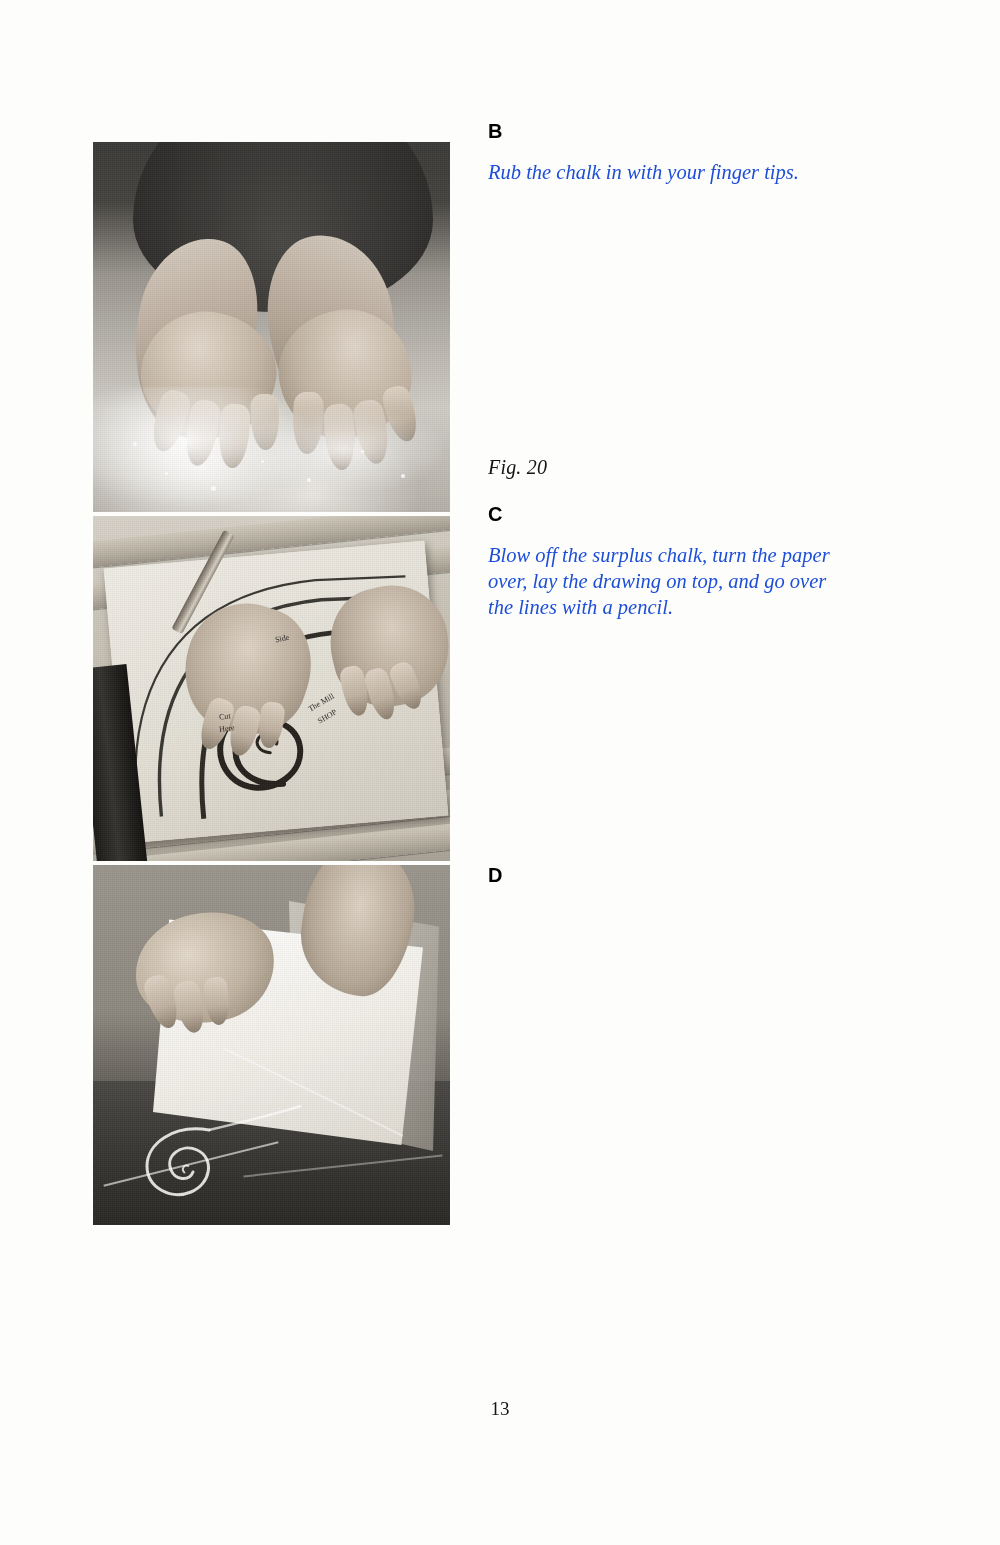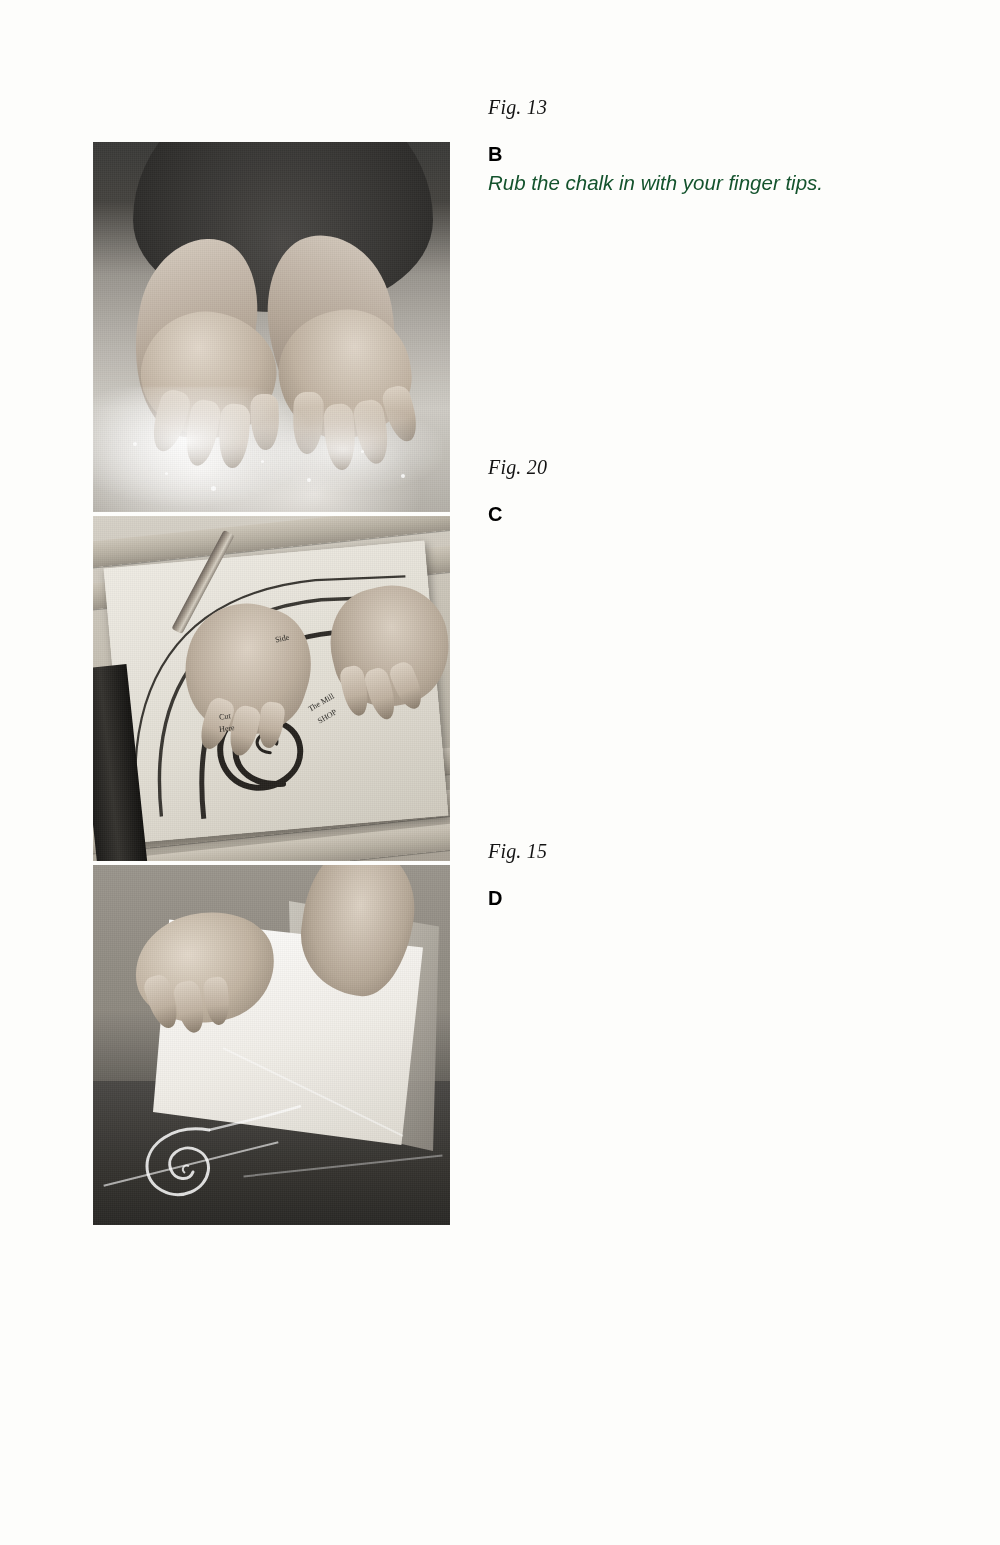"Fig. 13" div.fig-label { html: <div>Fig. 13</div> -> none }
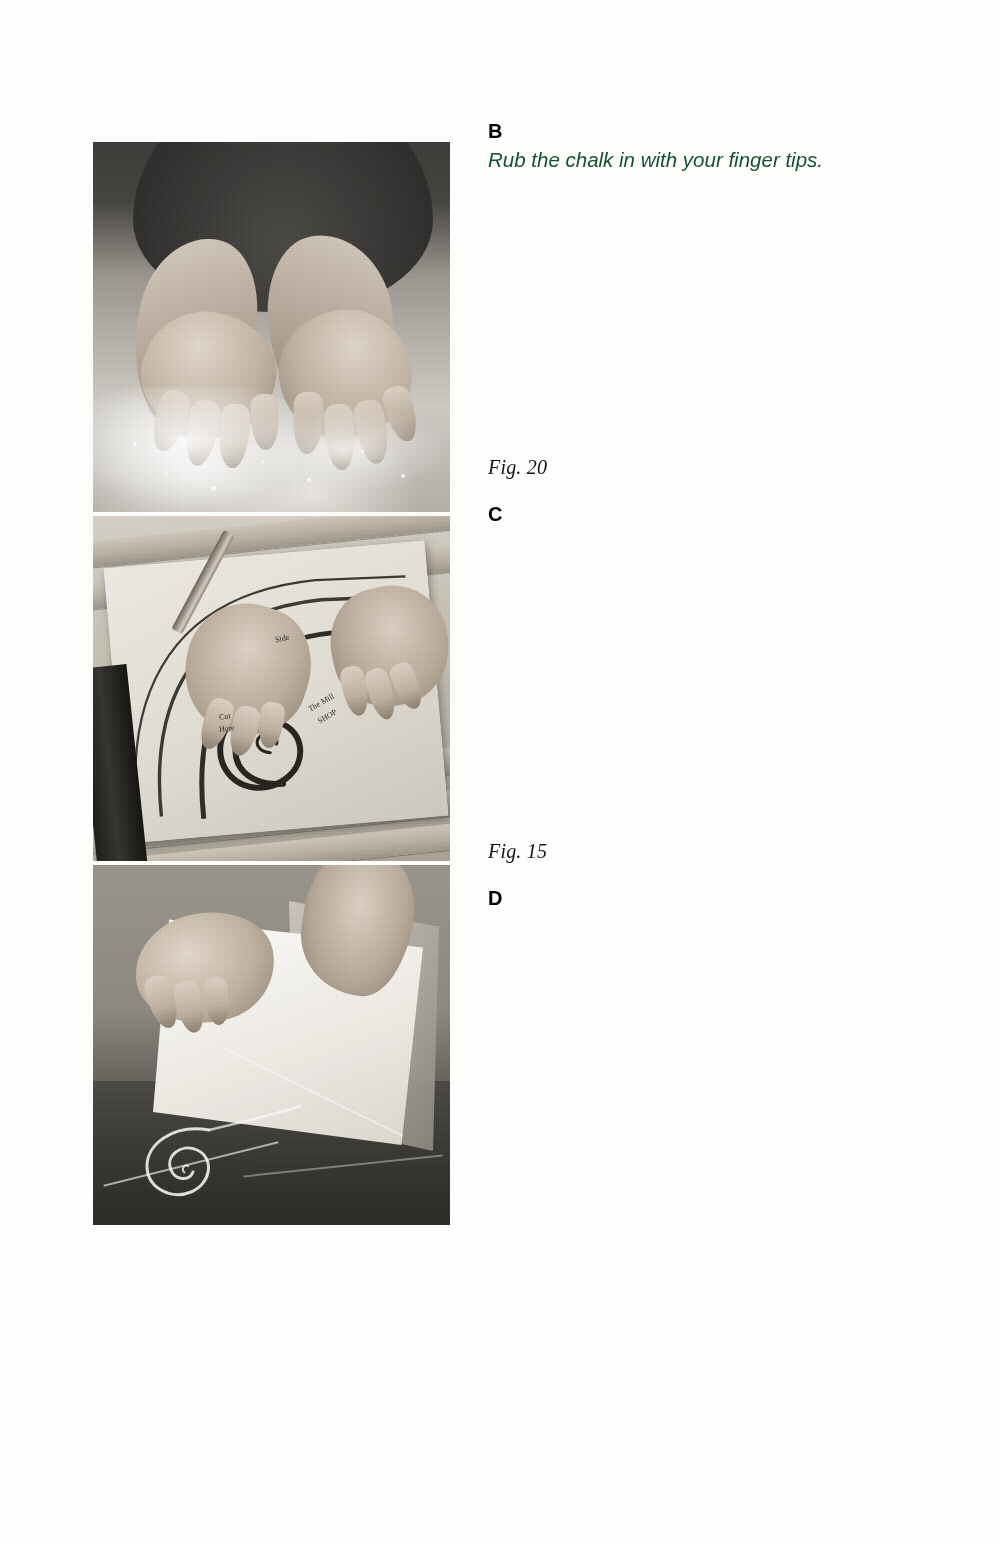"Rub the chalk in with" .caption { color: #14532d -> #1d4ed8; font-family: Liberation Sans, sans-serif -> Liberation Serif, serif; margin-top: 4px -> 16px }
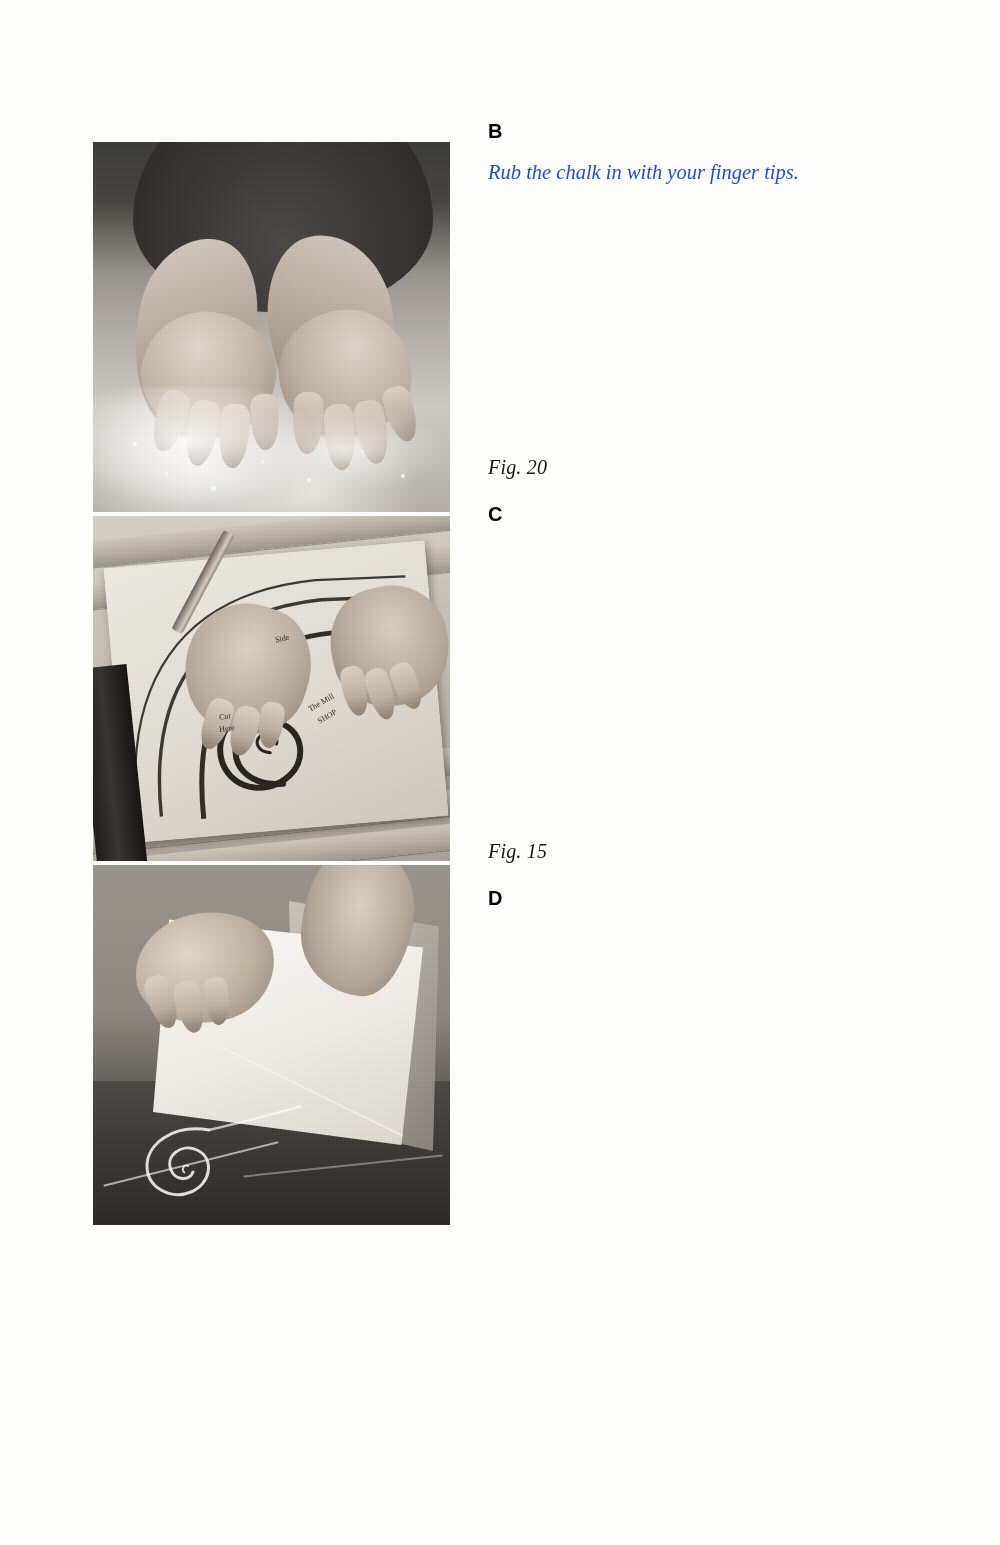"Blow off the surplus chalk," div.caption { html: none -> <div>Blow off the surplus chalk, turn the paper over, lay the drawing on top, and go over the lines with a pencil.</div> }
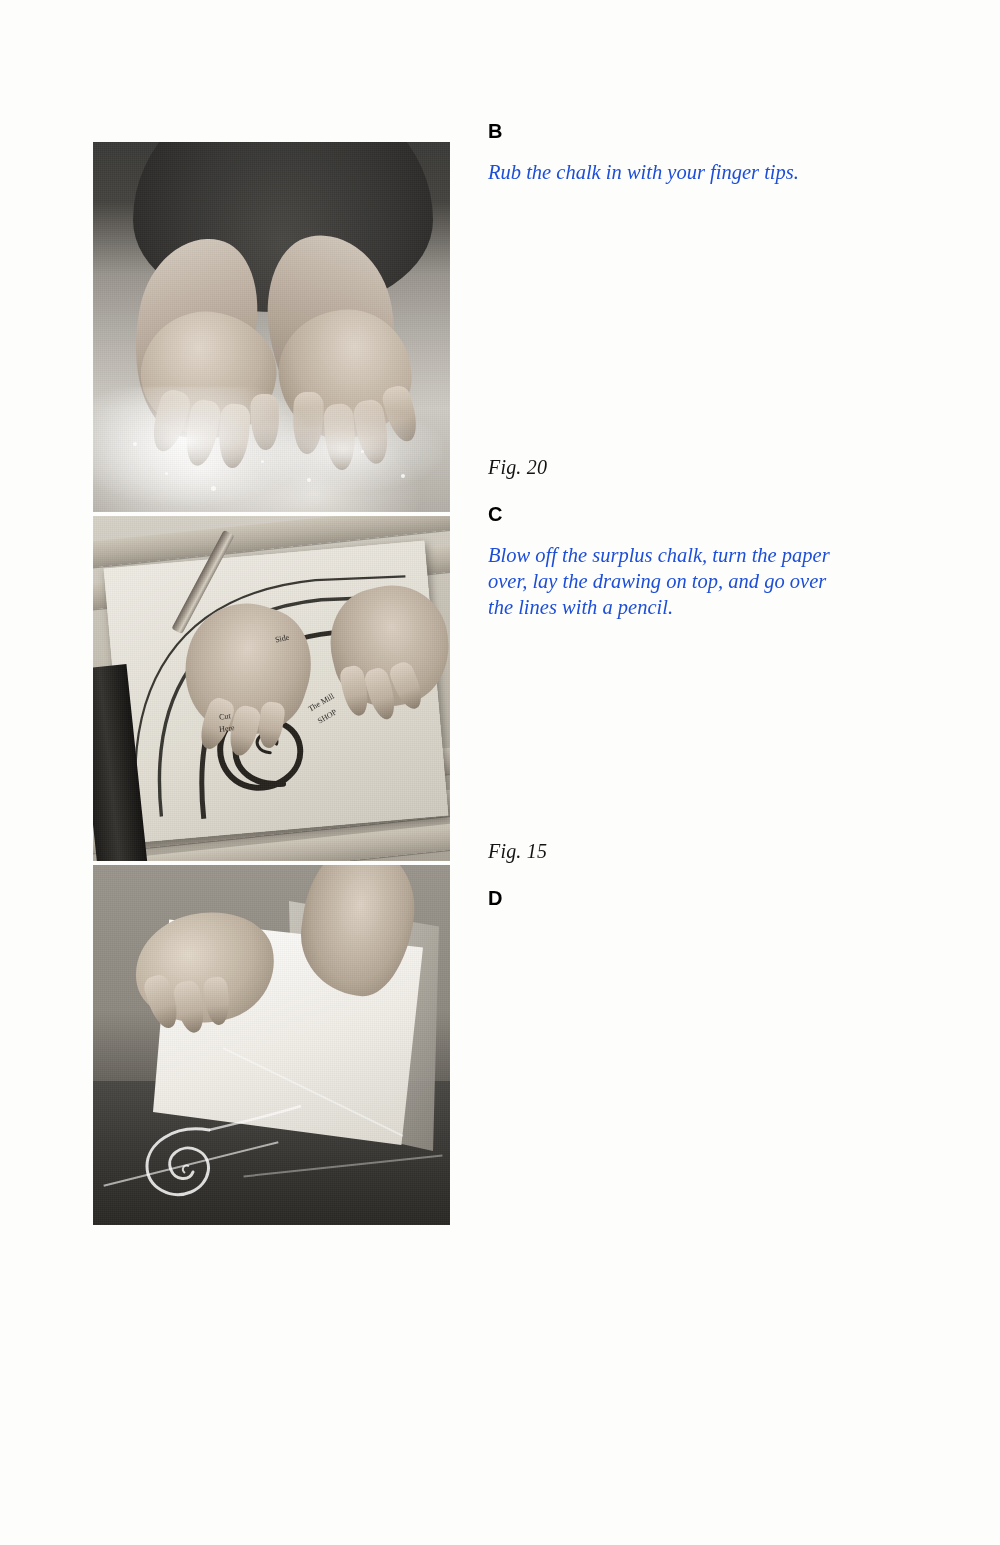"Fig. 15" div.fig-label { html: <div>Fig. 15</div> -> none }
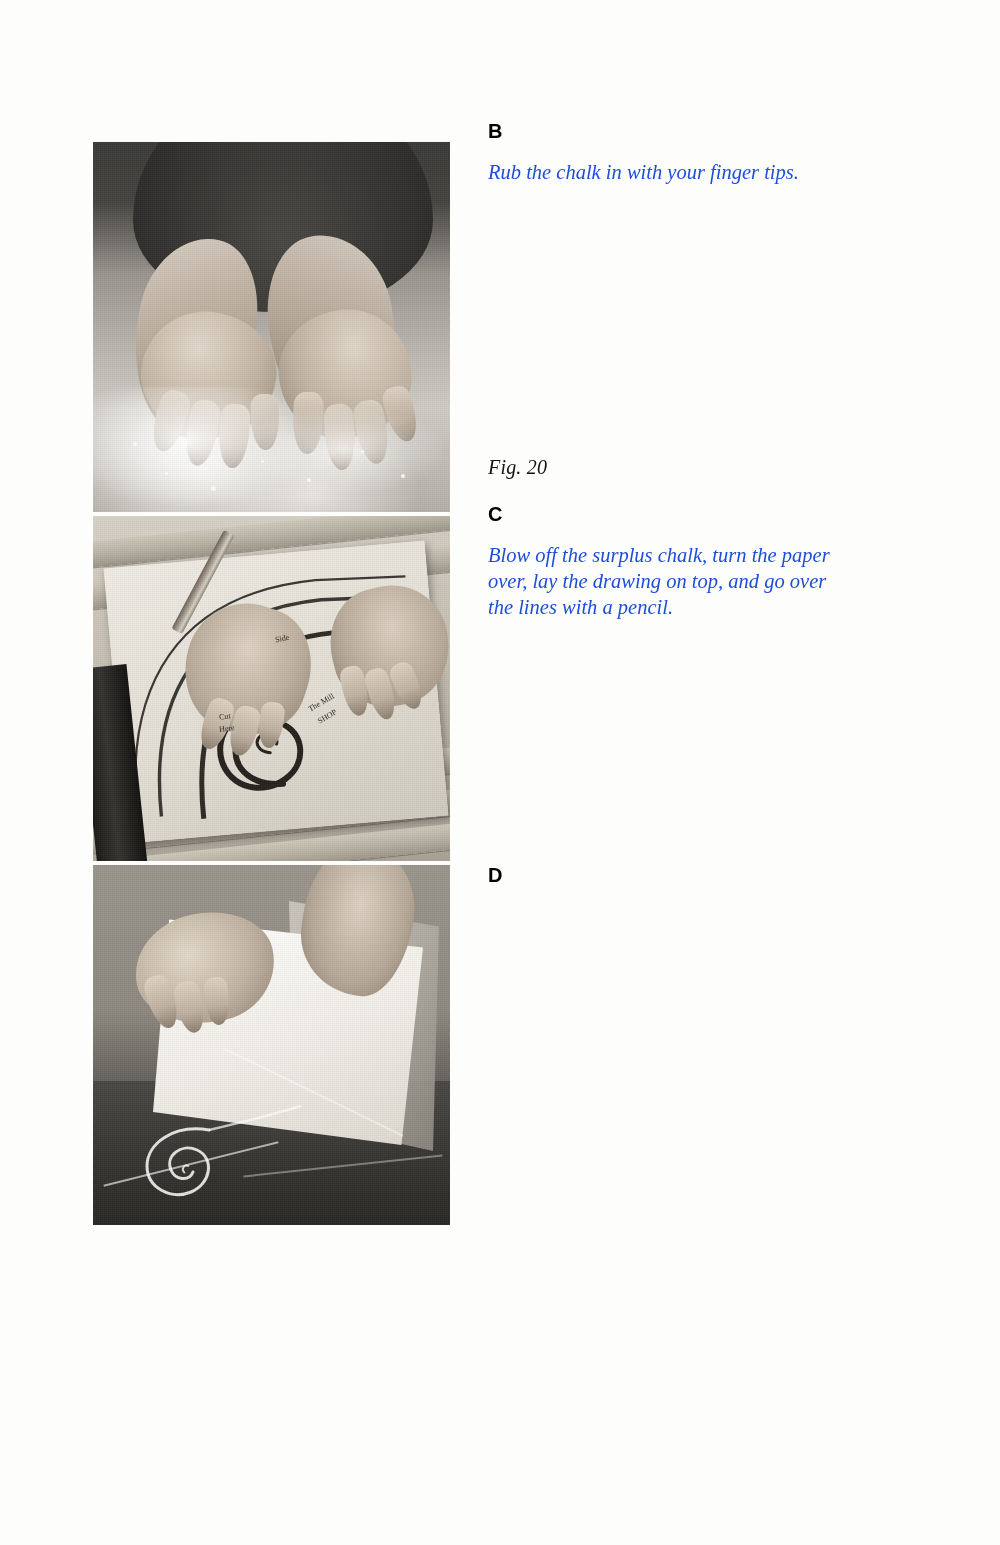"13" div.page-number { html: none -> <div>13</div> }
